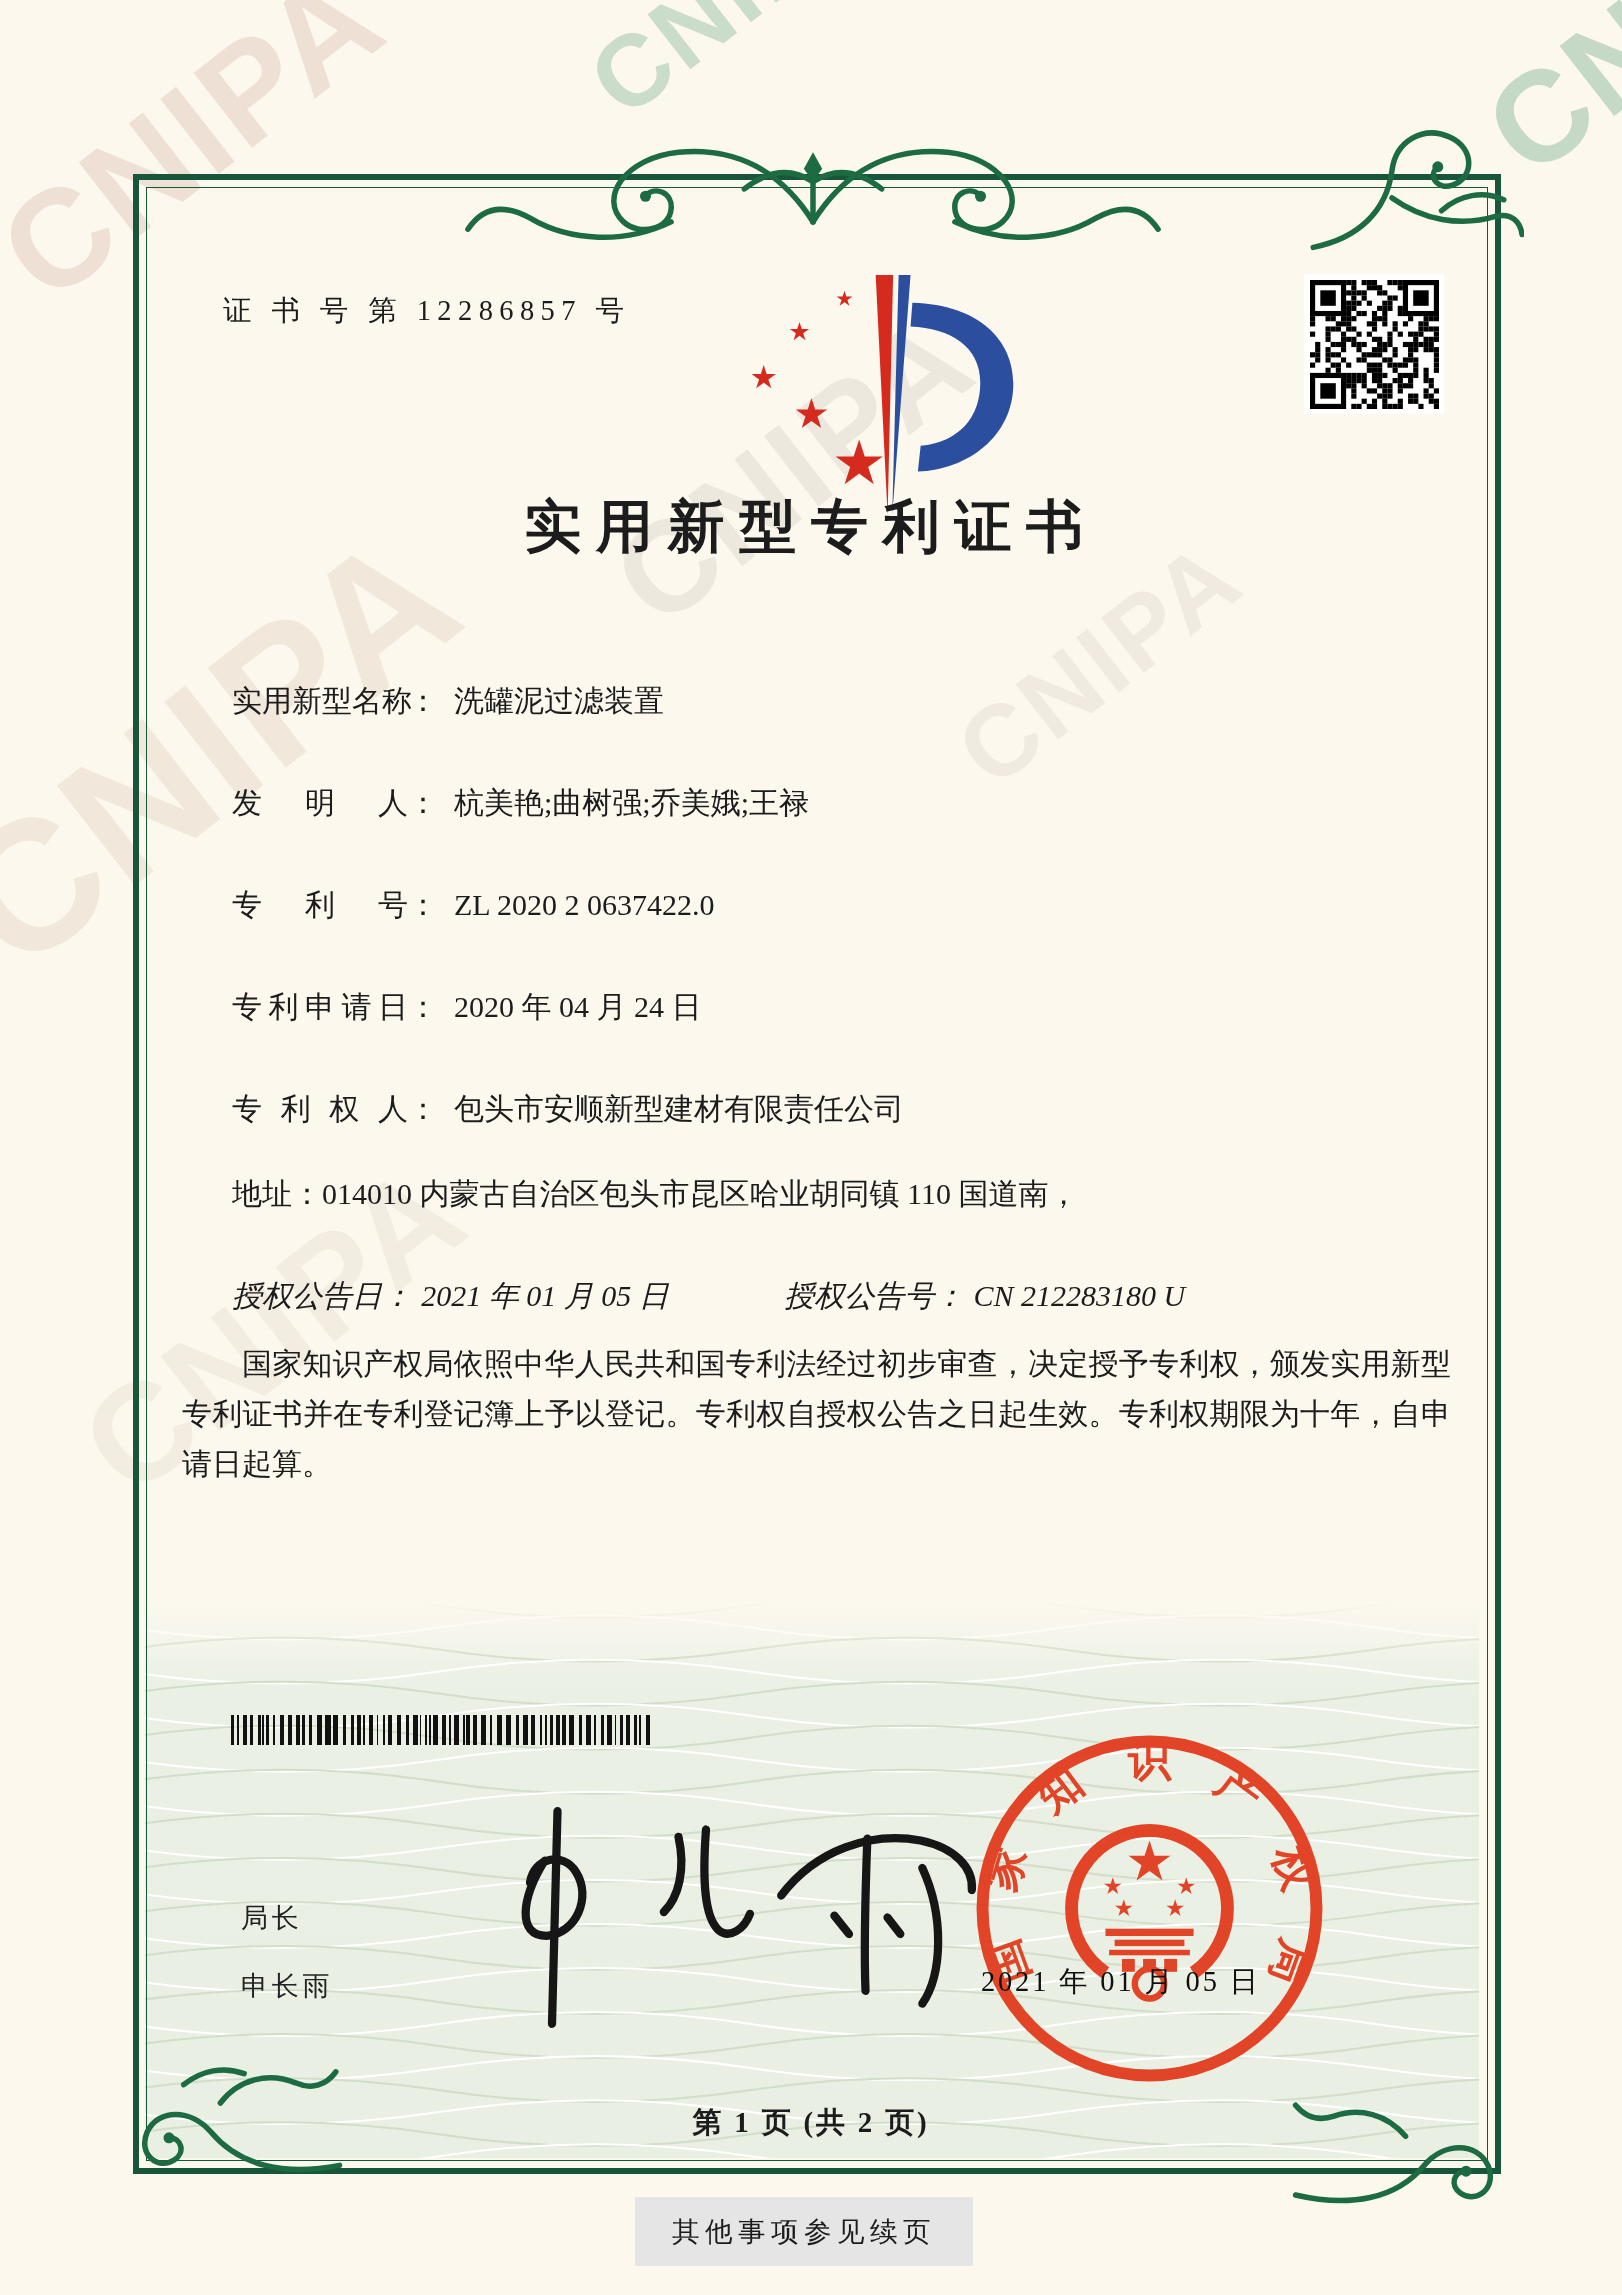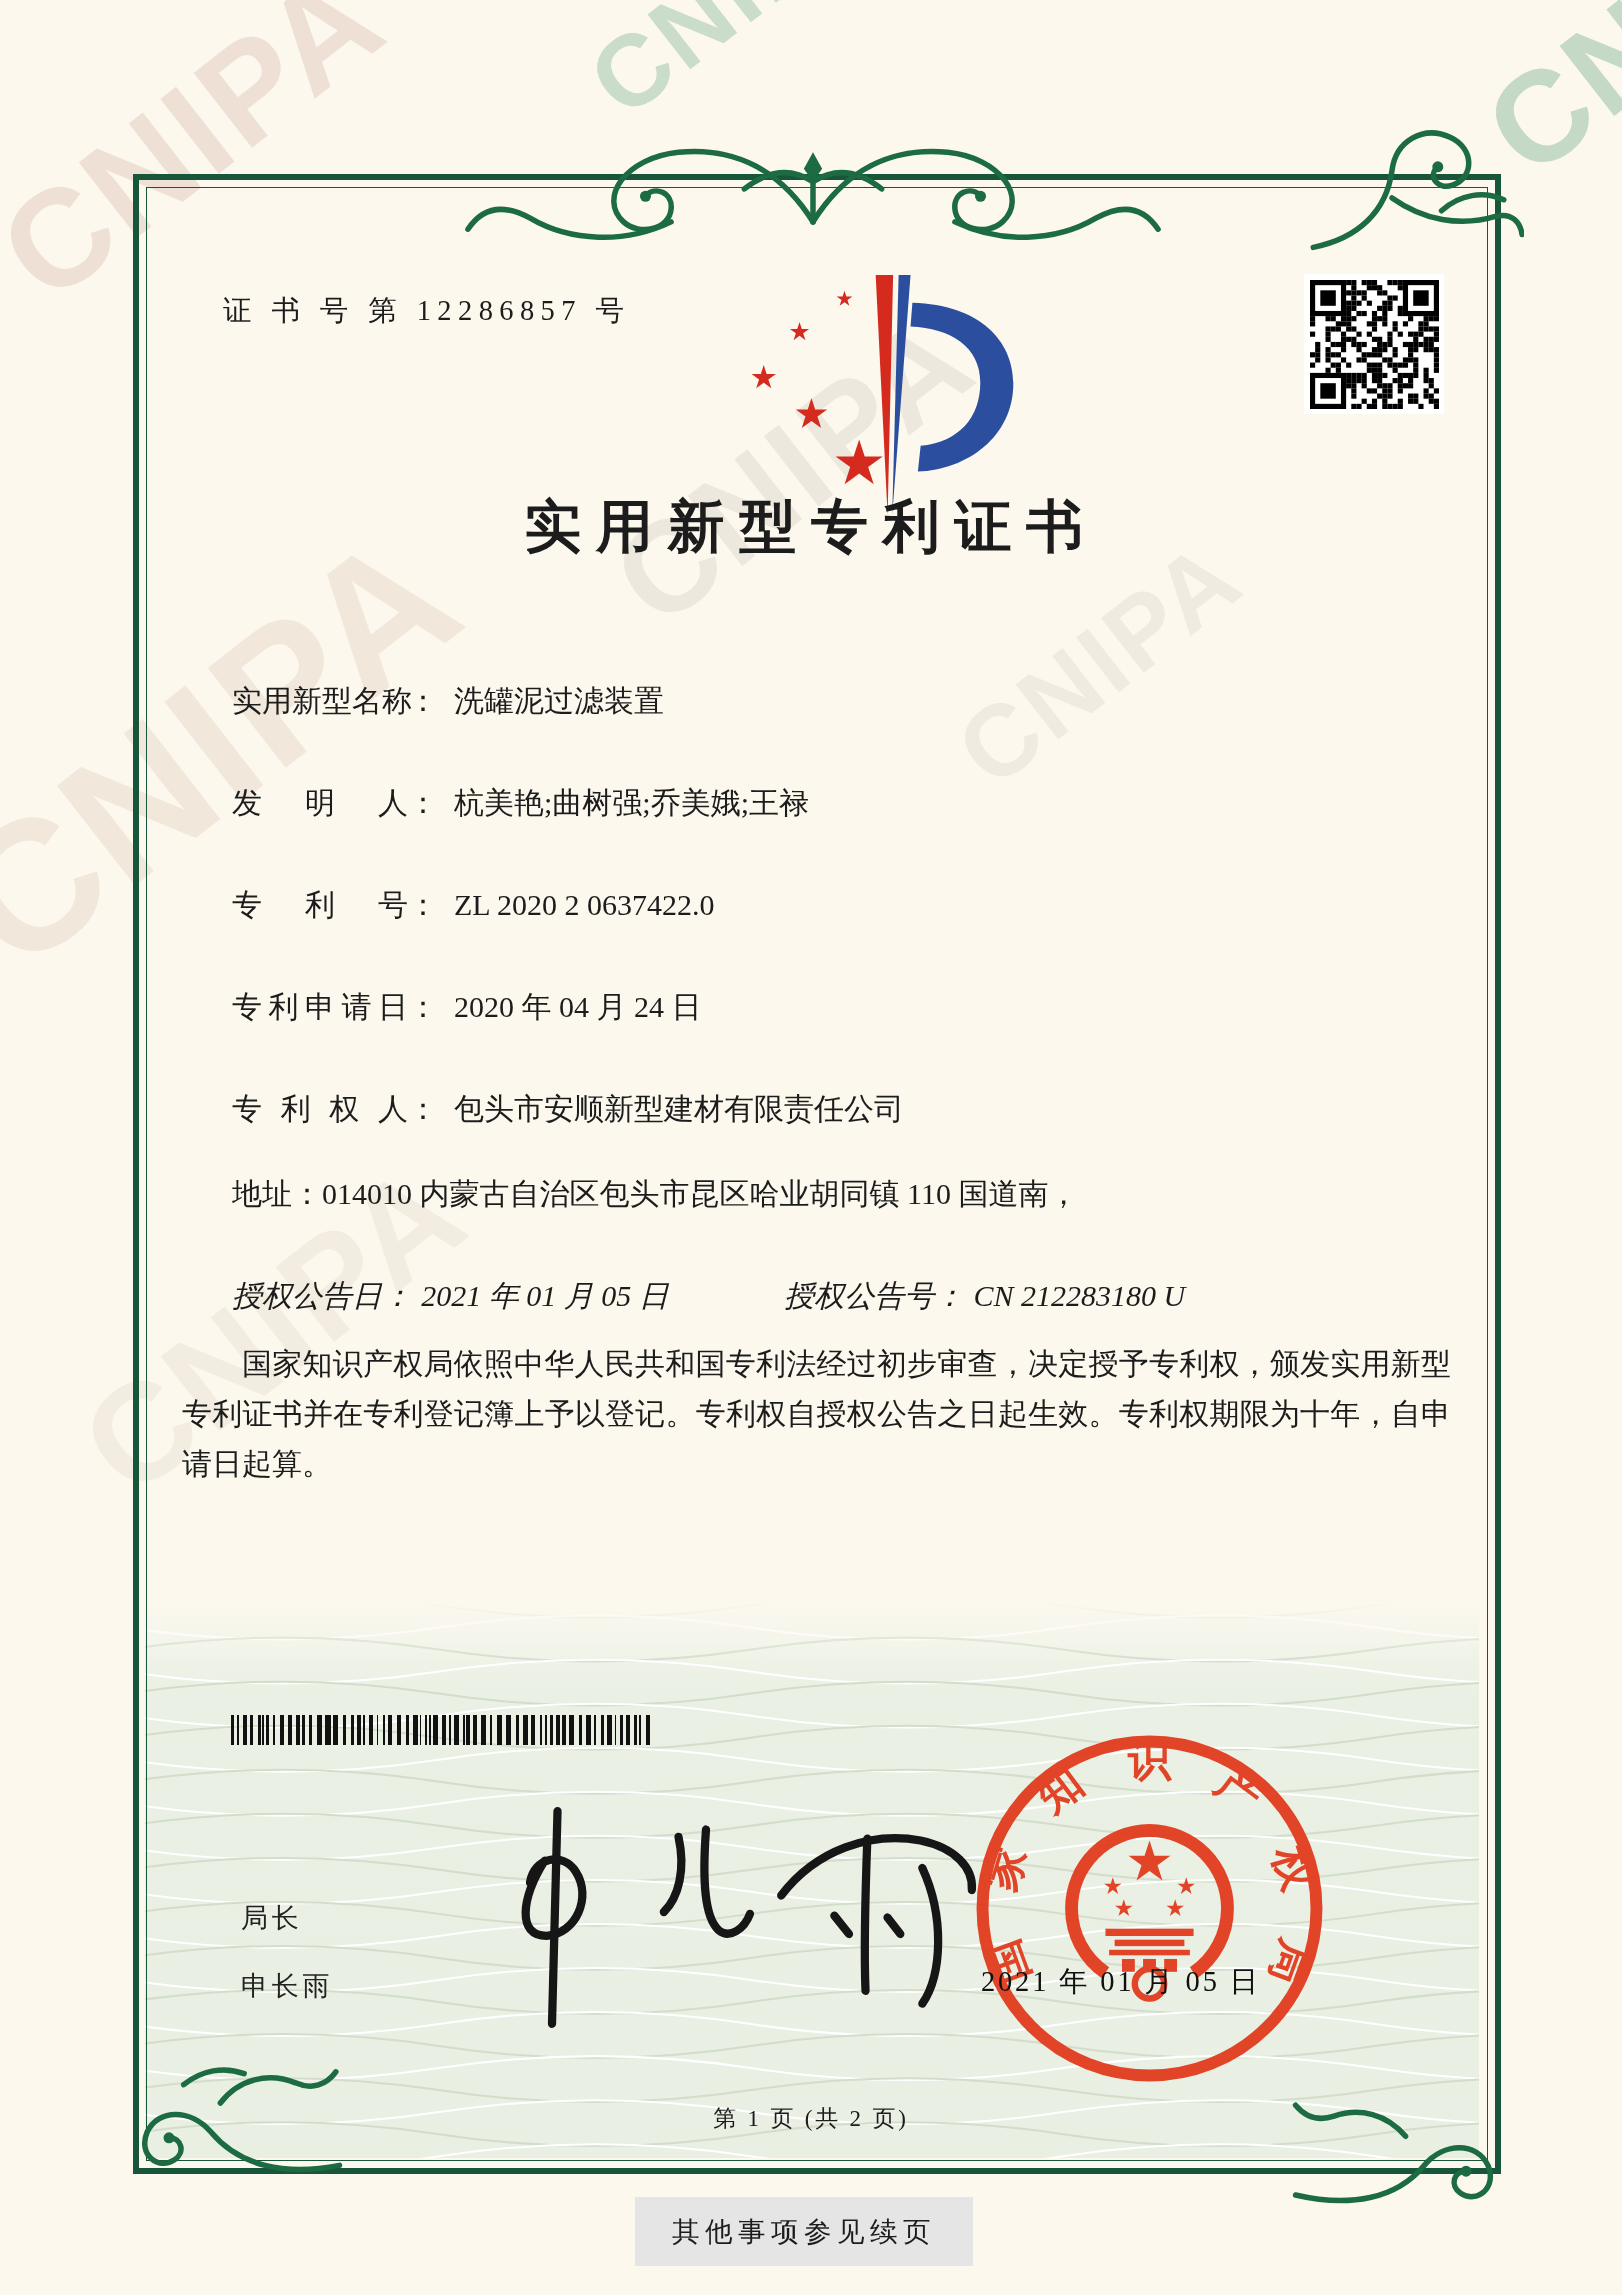"第 1 页 (共 2" .page-ind { font-size: 23px -> 29px; font-weight: none -> bold }
